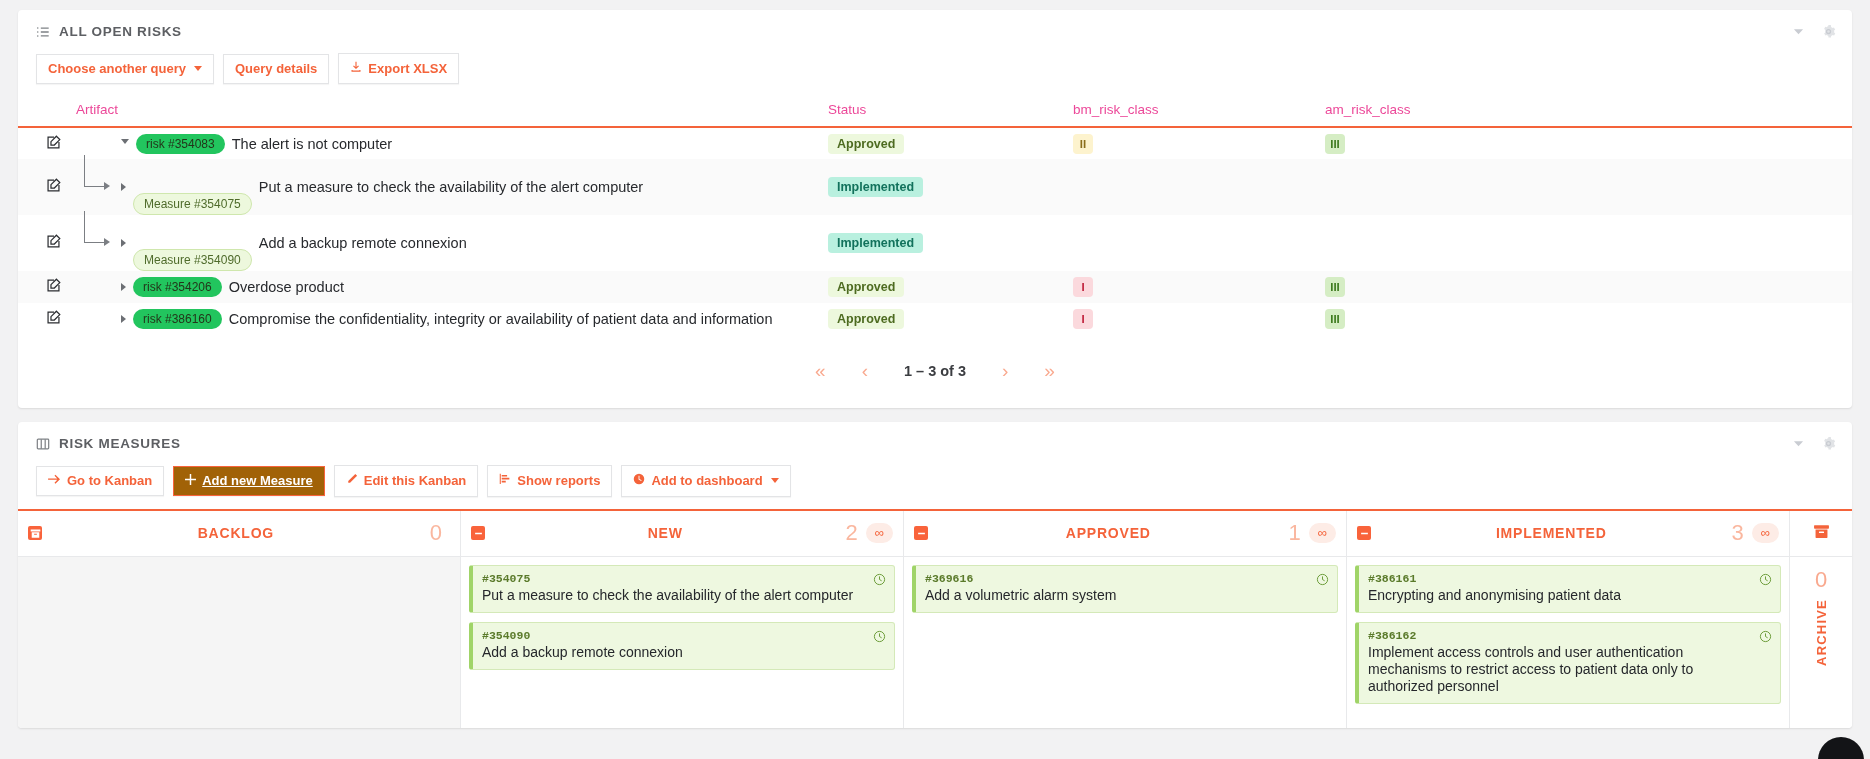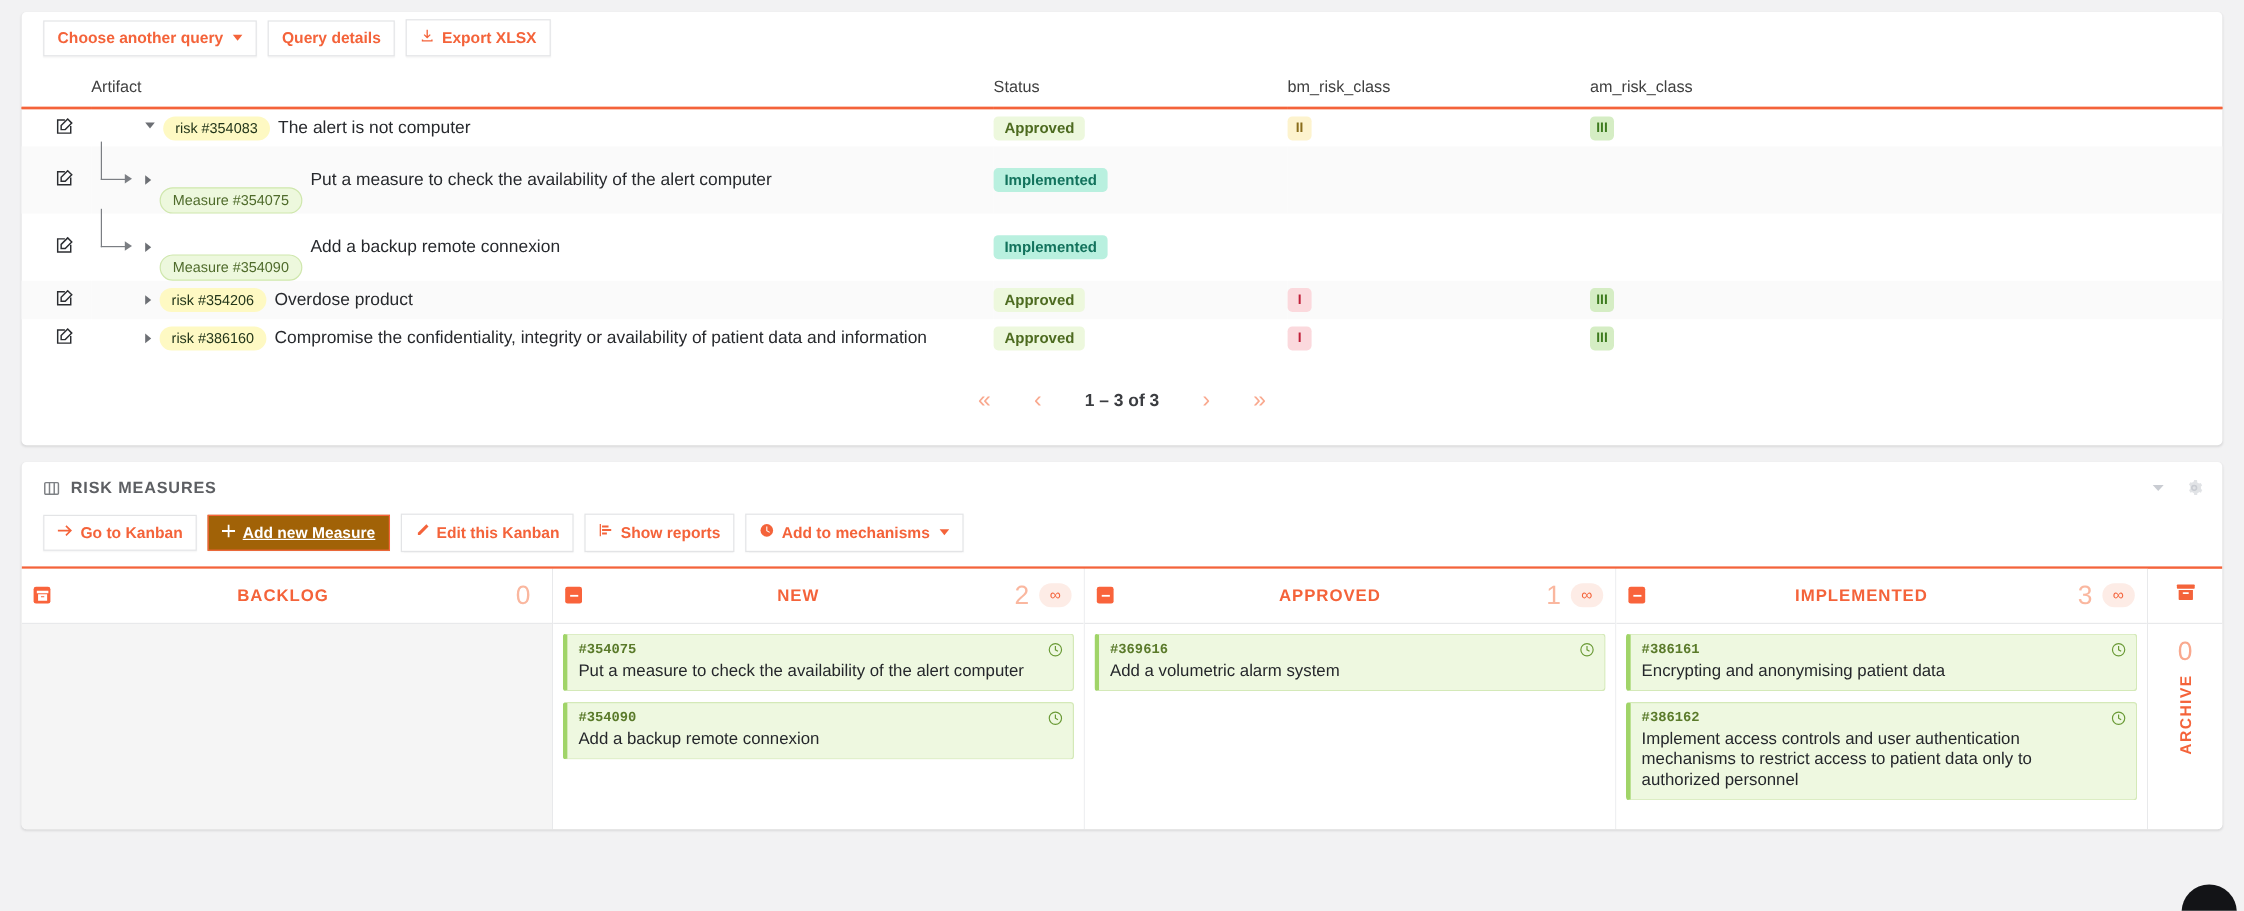"ALL OPEN RISKS" div.panel-head { html: none -> <div> <span> <svg> <path></path> <circle></circle> <circle></circle> <circle></circle> </svg> </span> <span>ALL OPEN RISKS</span> <span> <span> <svg> <path></path> </svg> </span> <span> <svg> <path></path> <path></path> </svg> </span> </span> </div> }
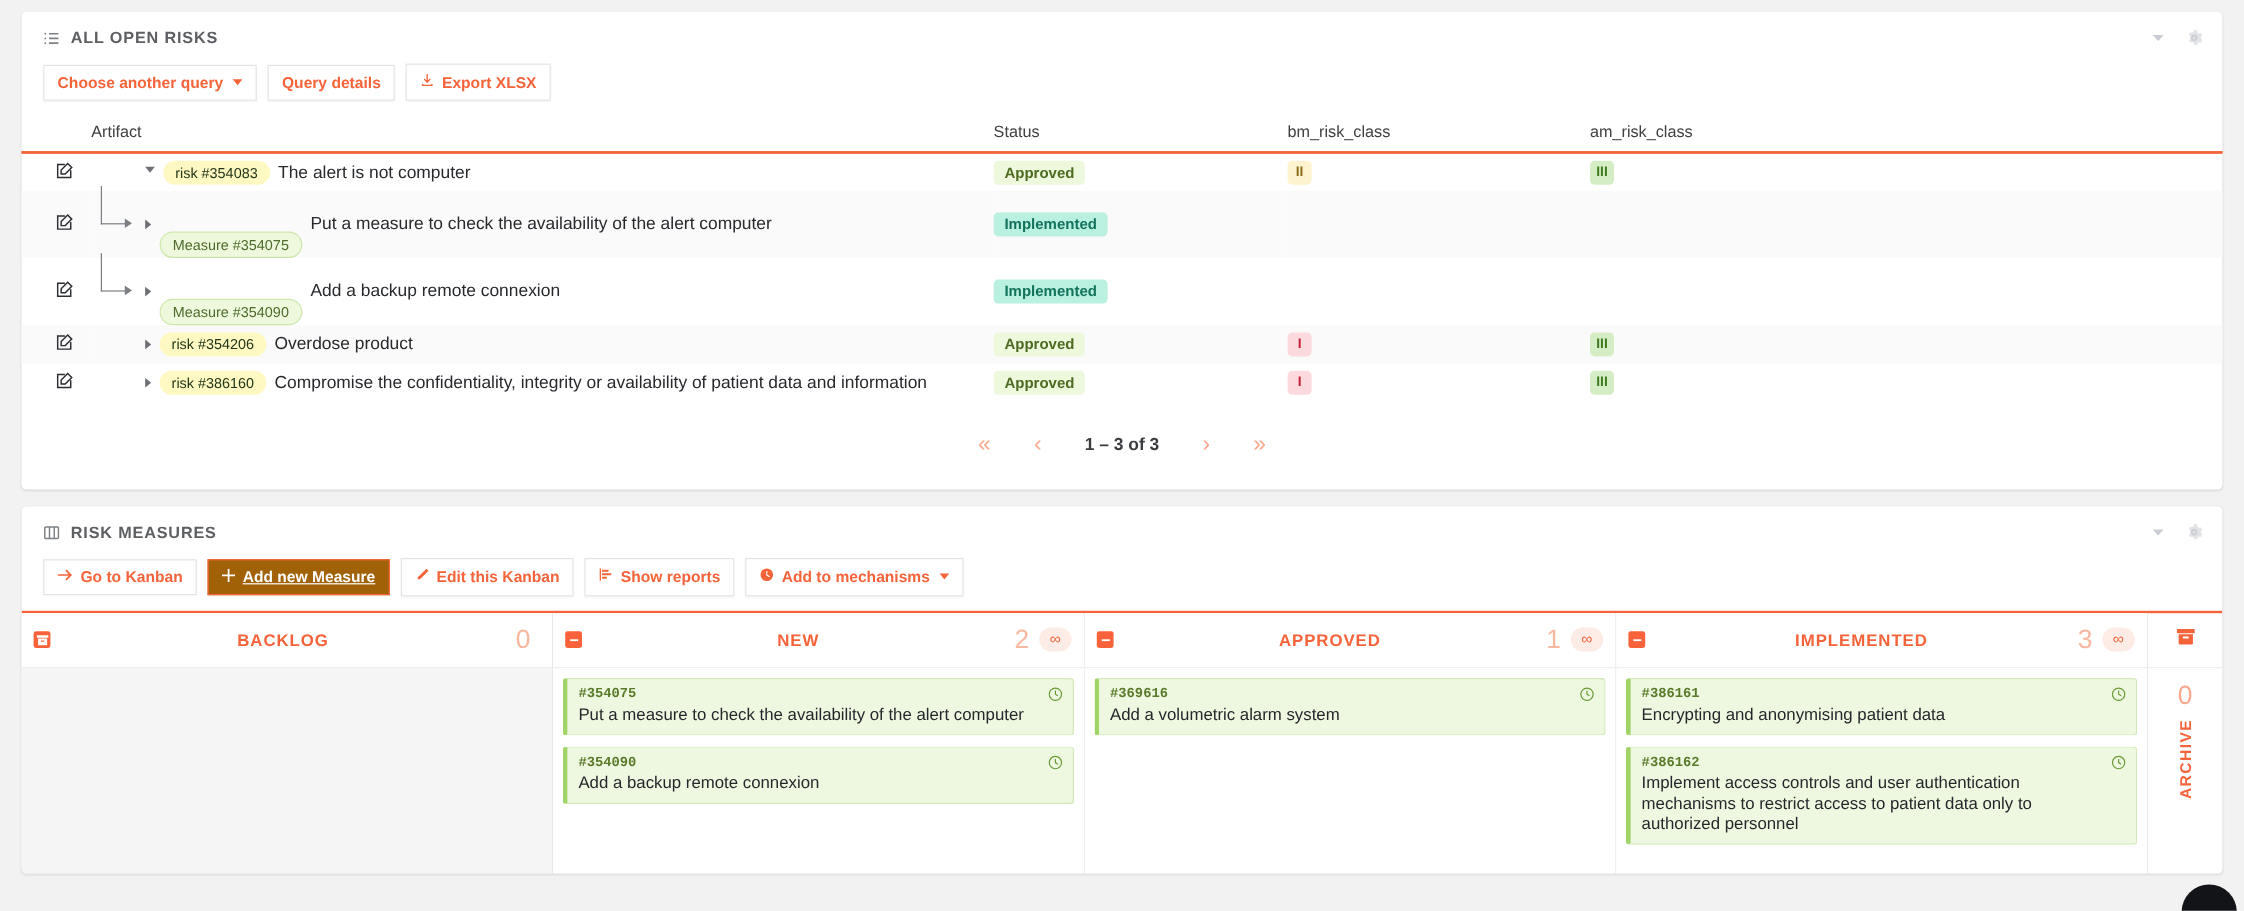"Artifact" table.risks th { color: #404040 -> #ec4899 }
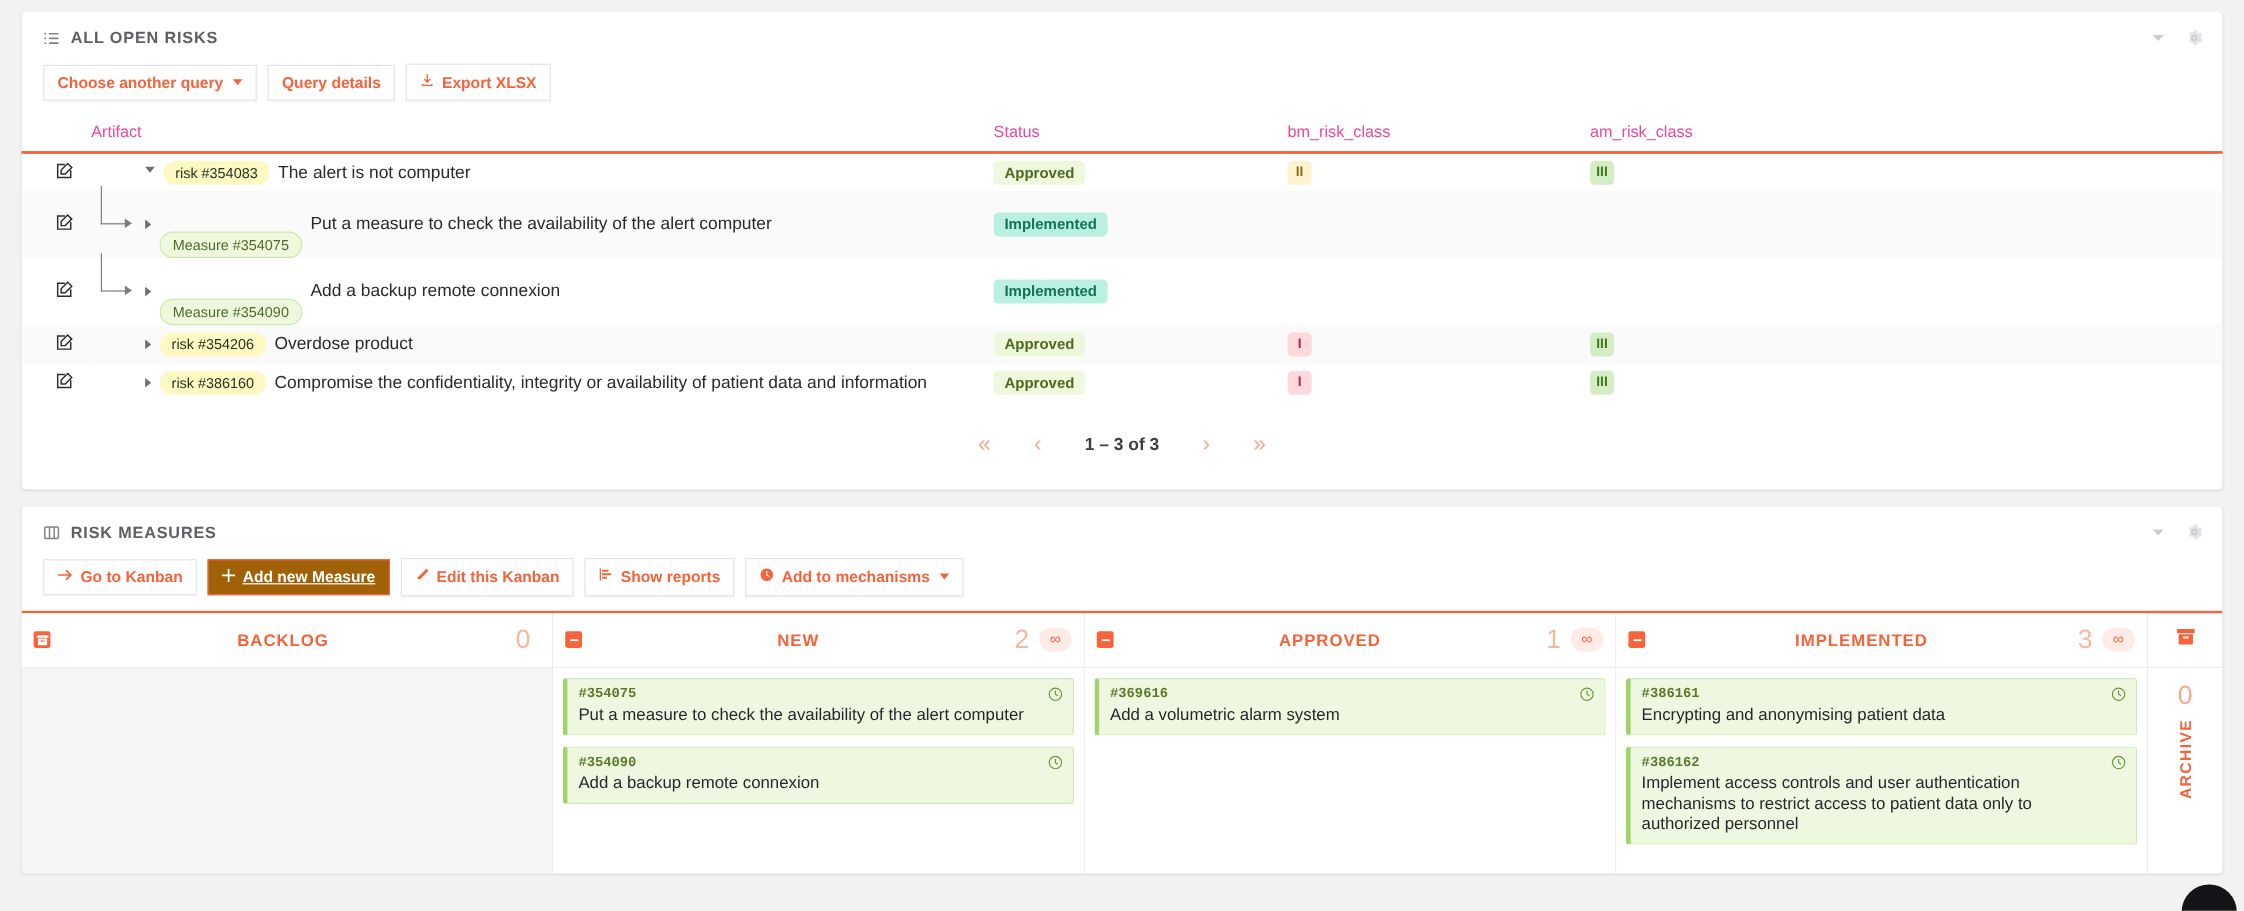"risk #354083" .chip.risk { background: #fef9c3 -> #22c55e }
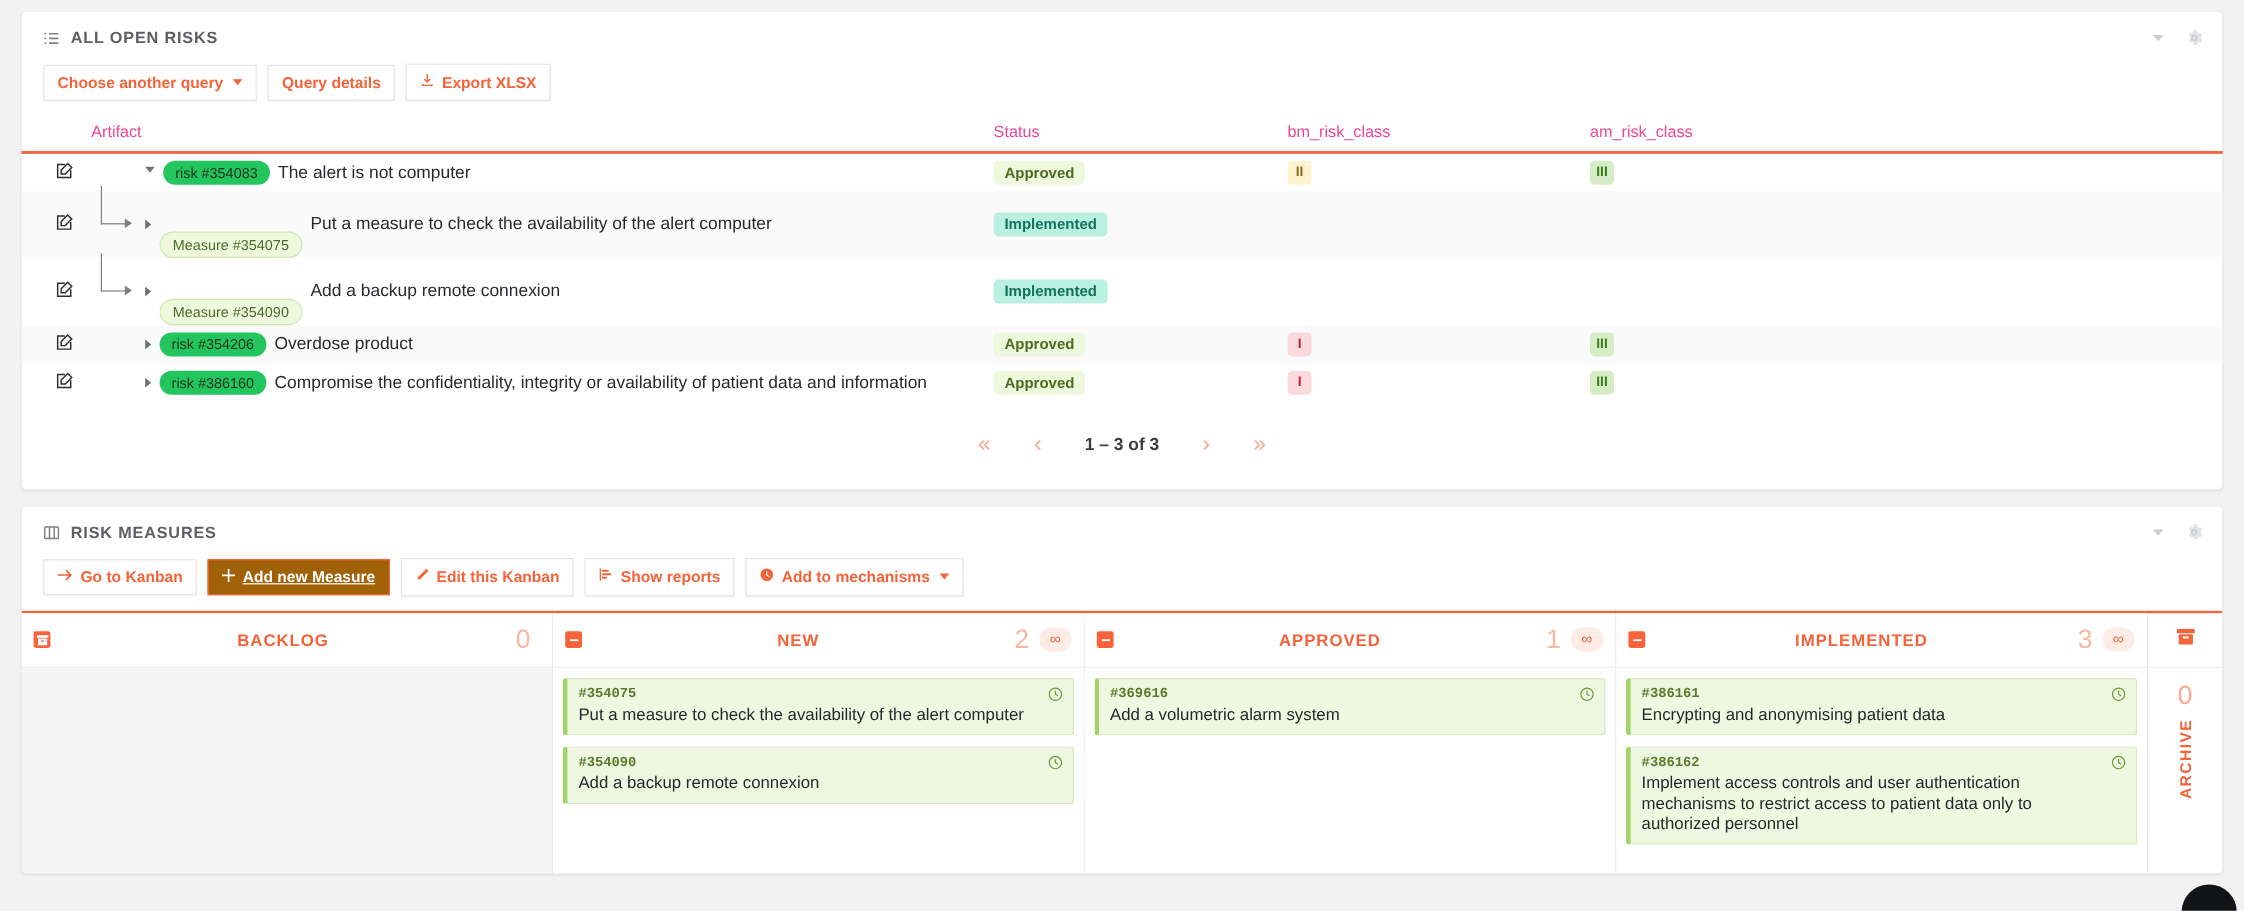"Add to mechanisms" span { text: mechanisms -> dashboard }
